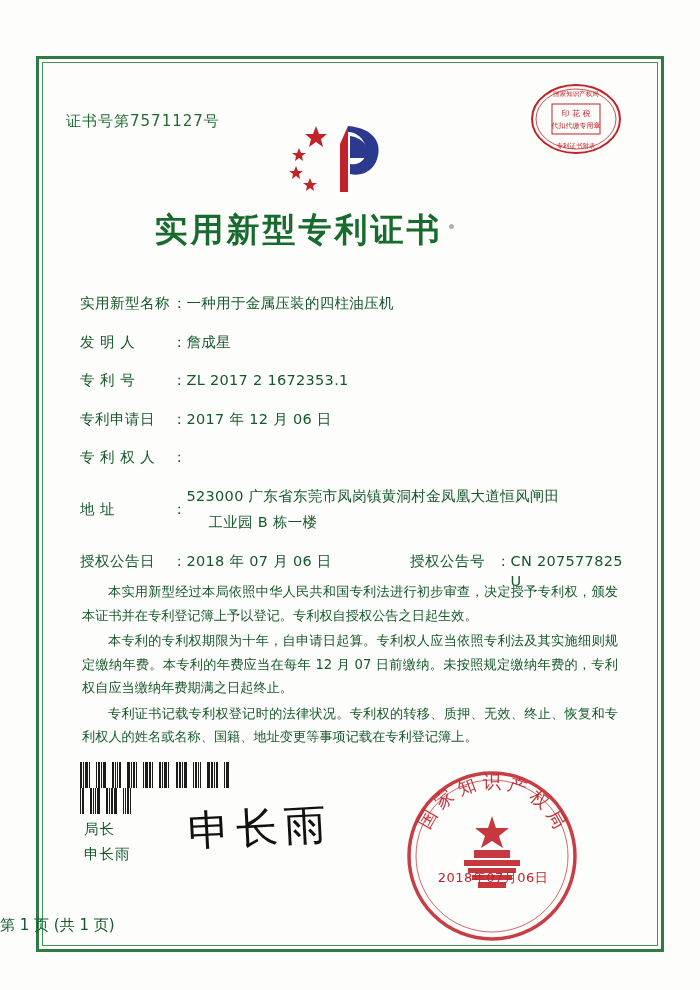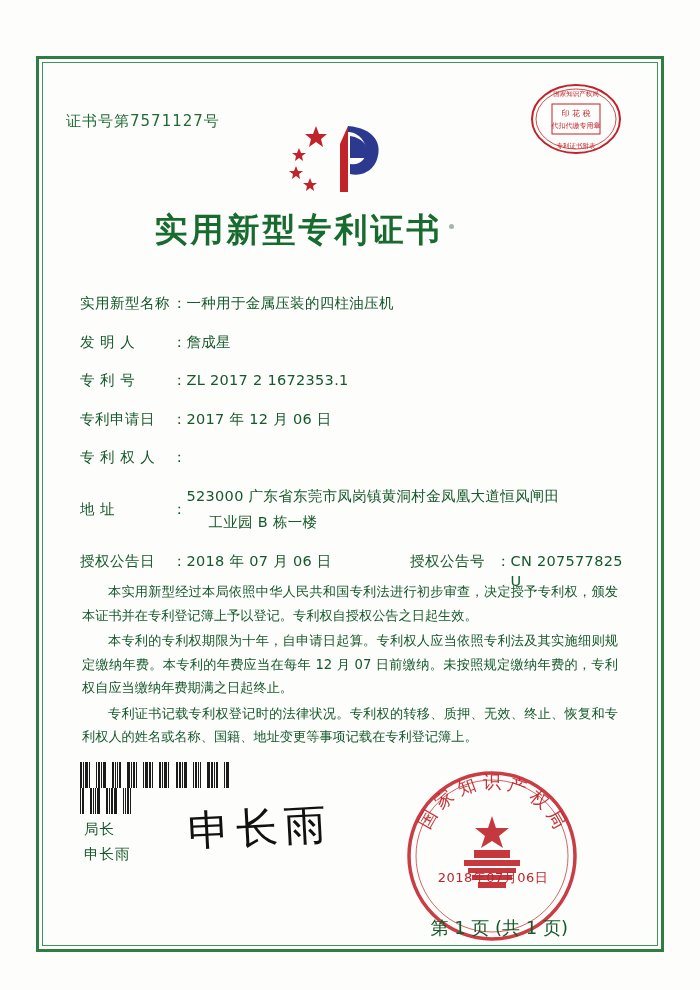"第 1 页 (共 1" .footer { font-size: 18px -> 15px; text-align: right -> left }
